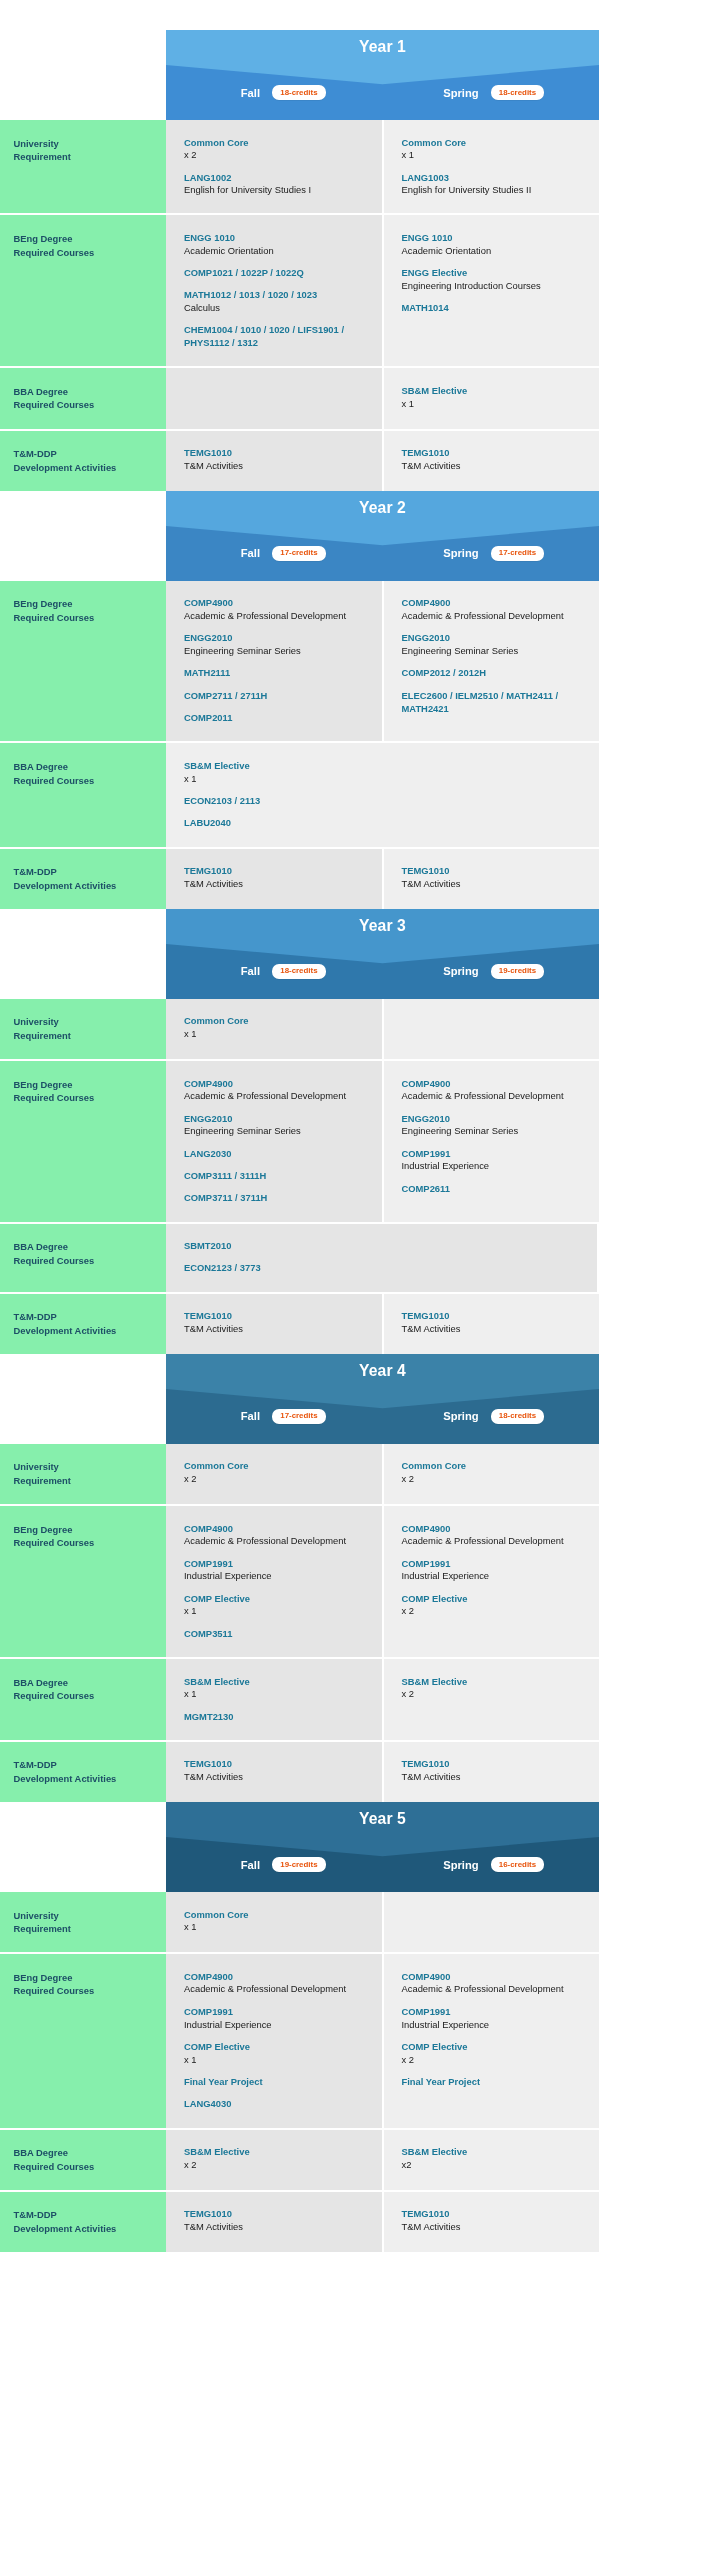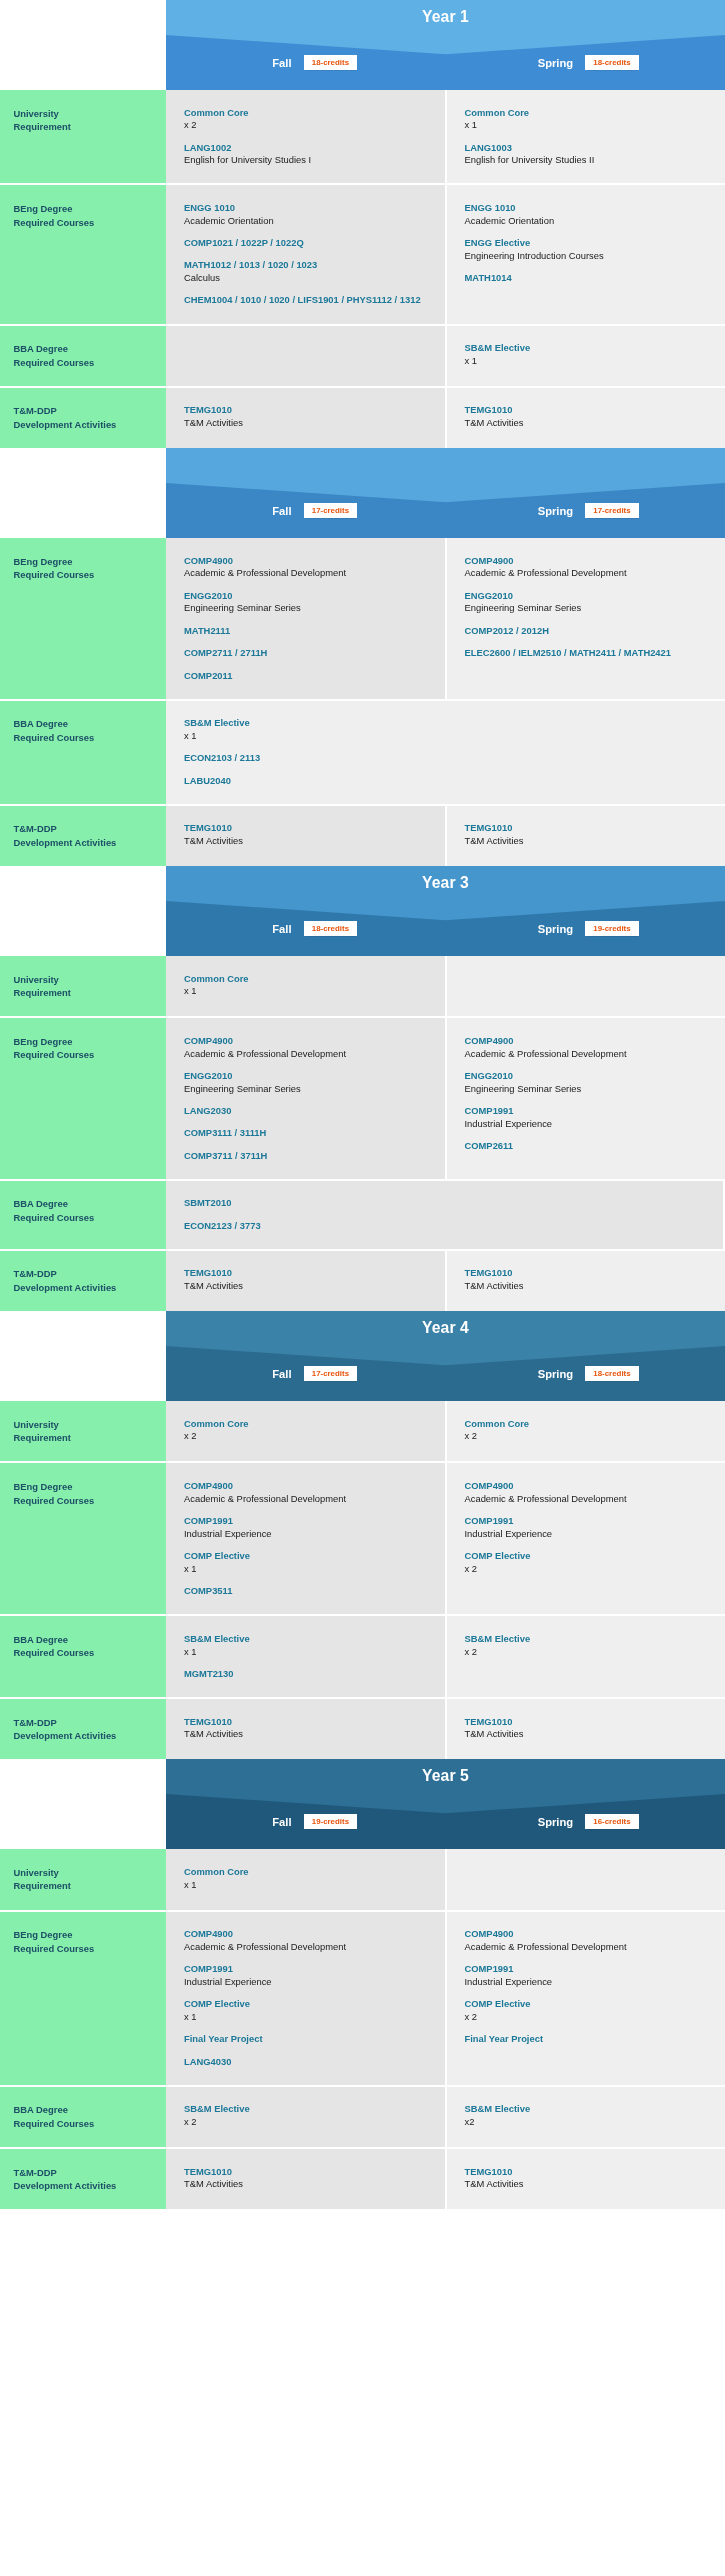"Year 1" .sheet { margin-top: none -> 30px; width: 725px -> 599px }
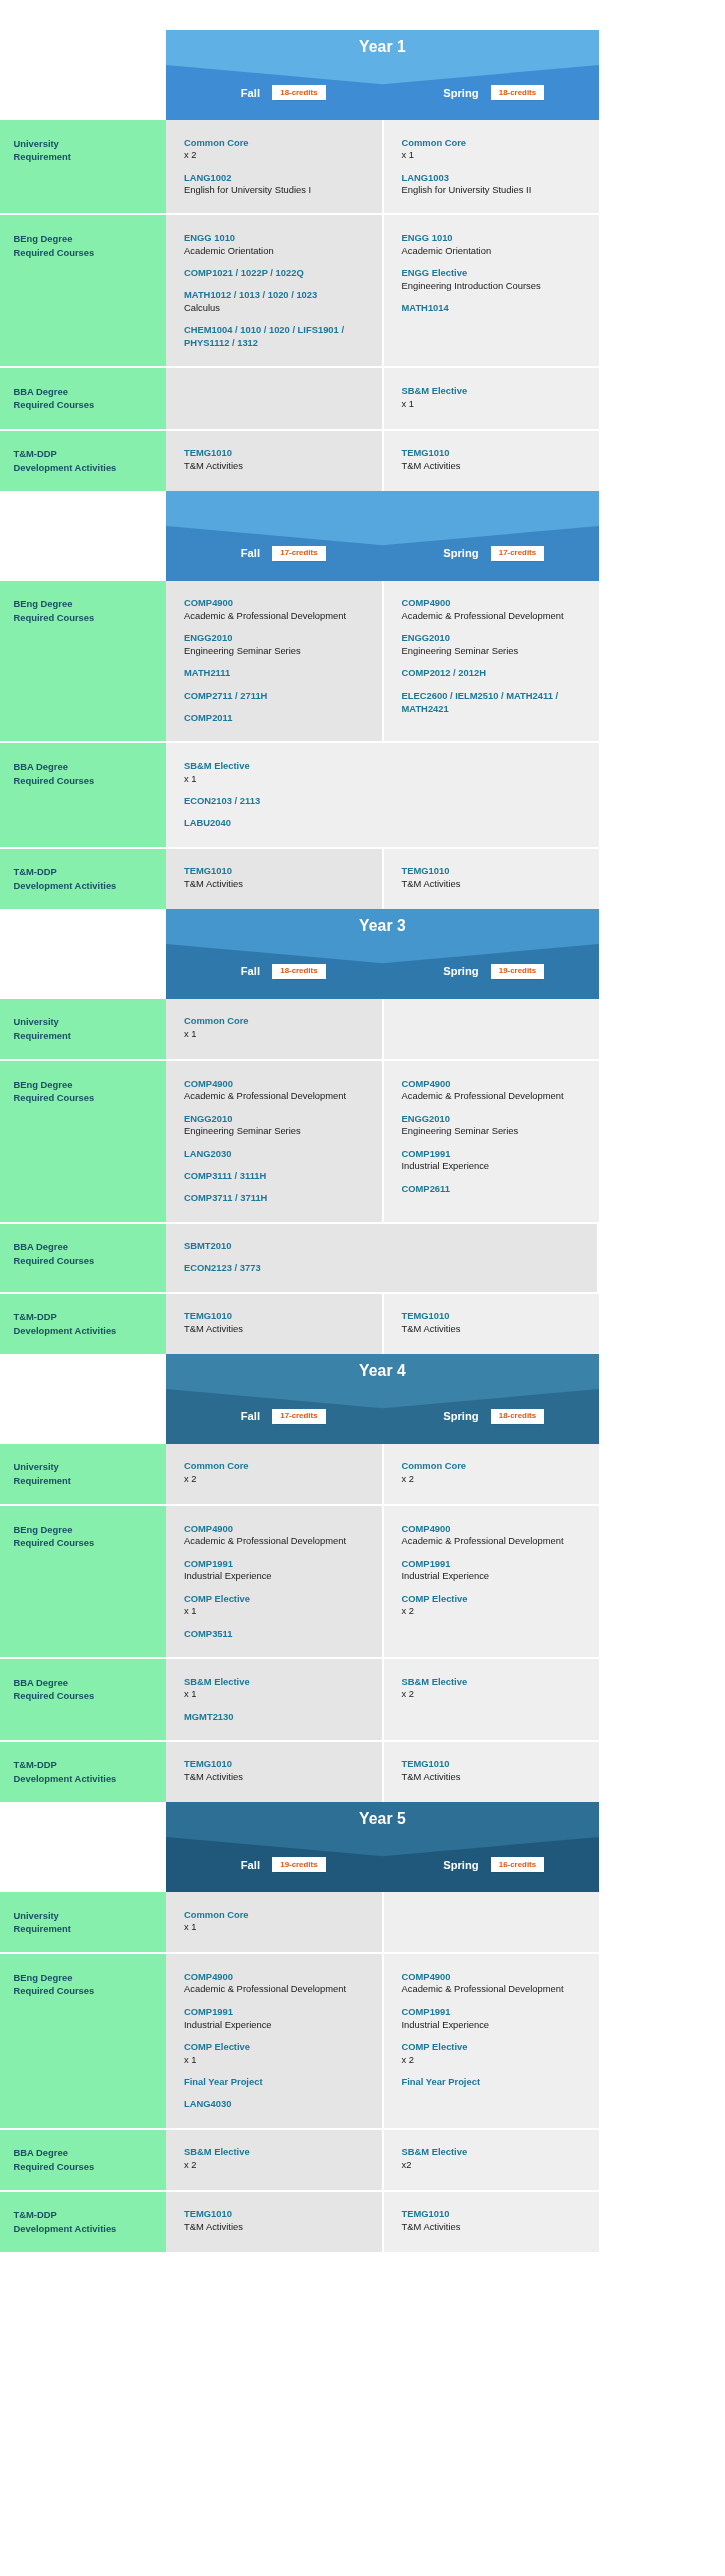"18-credits" .credit-badge { border-radius: 0 -> 7px }
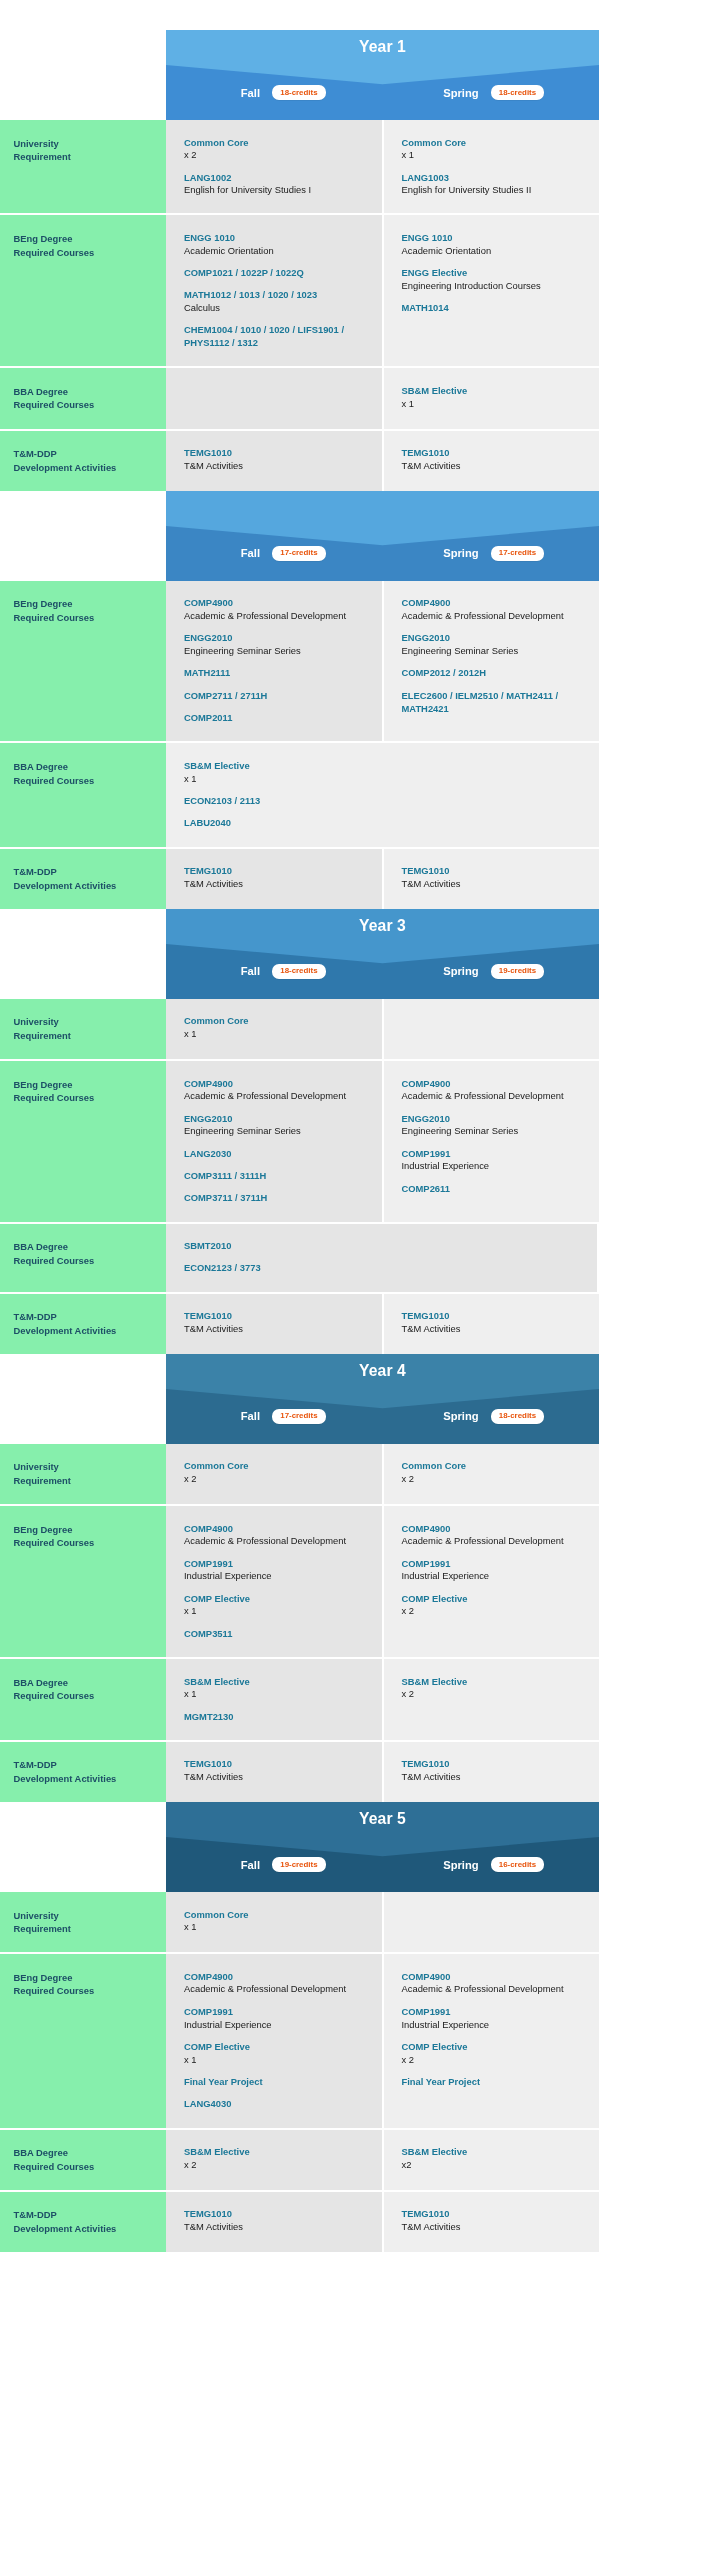"Year 2" div.year-title { html: none -> <div>Year 2</div> }
